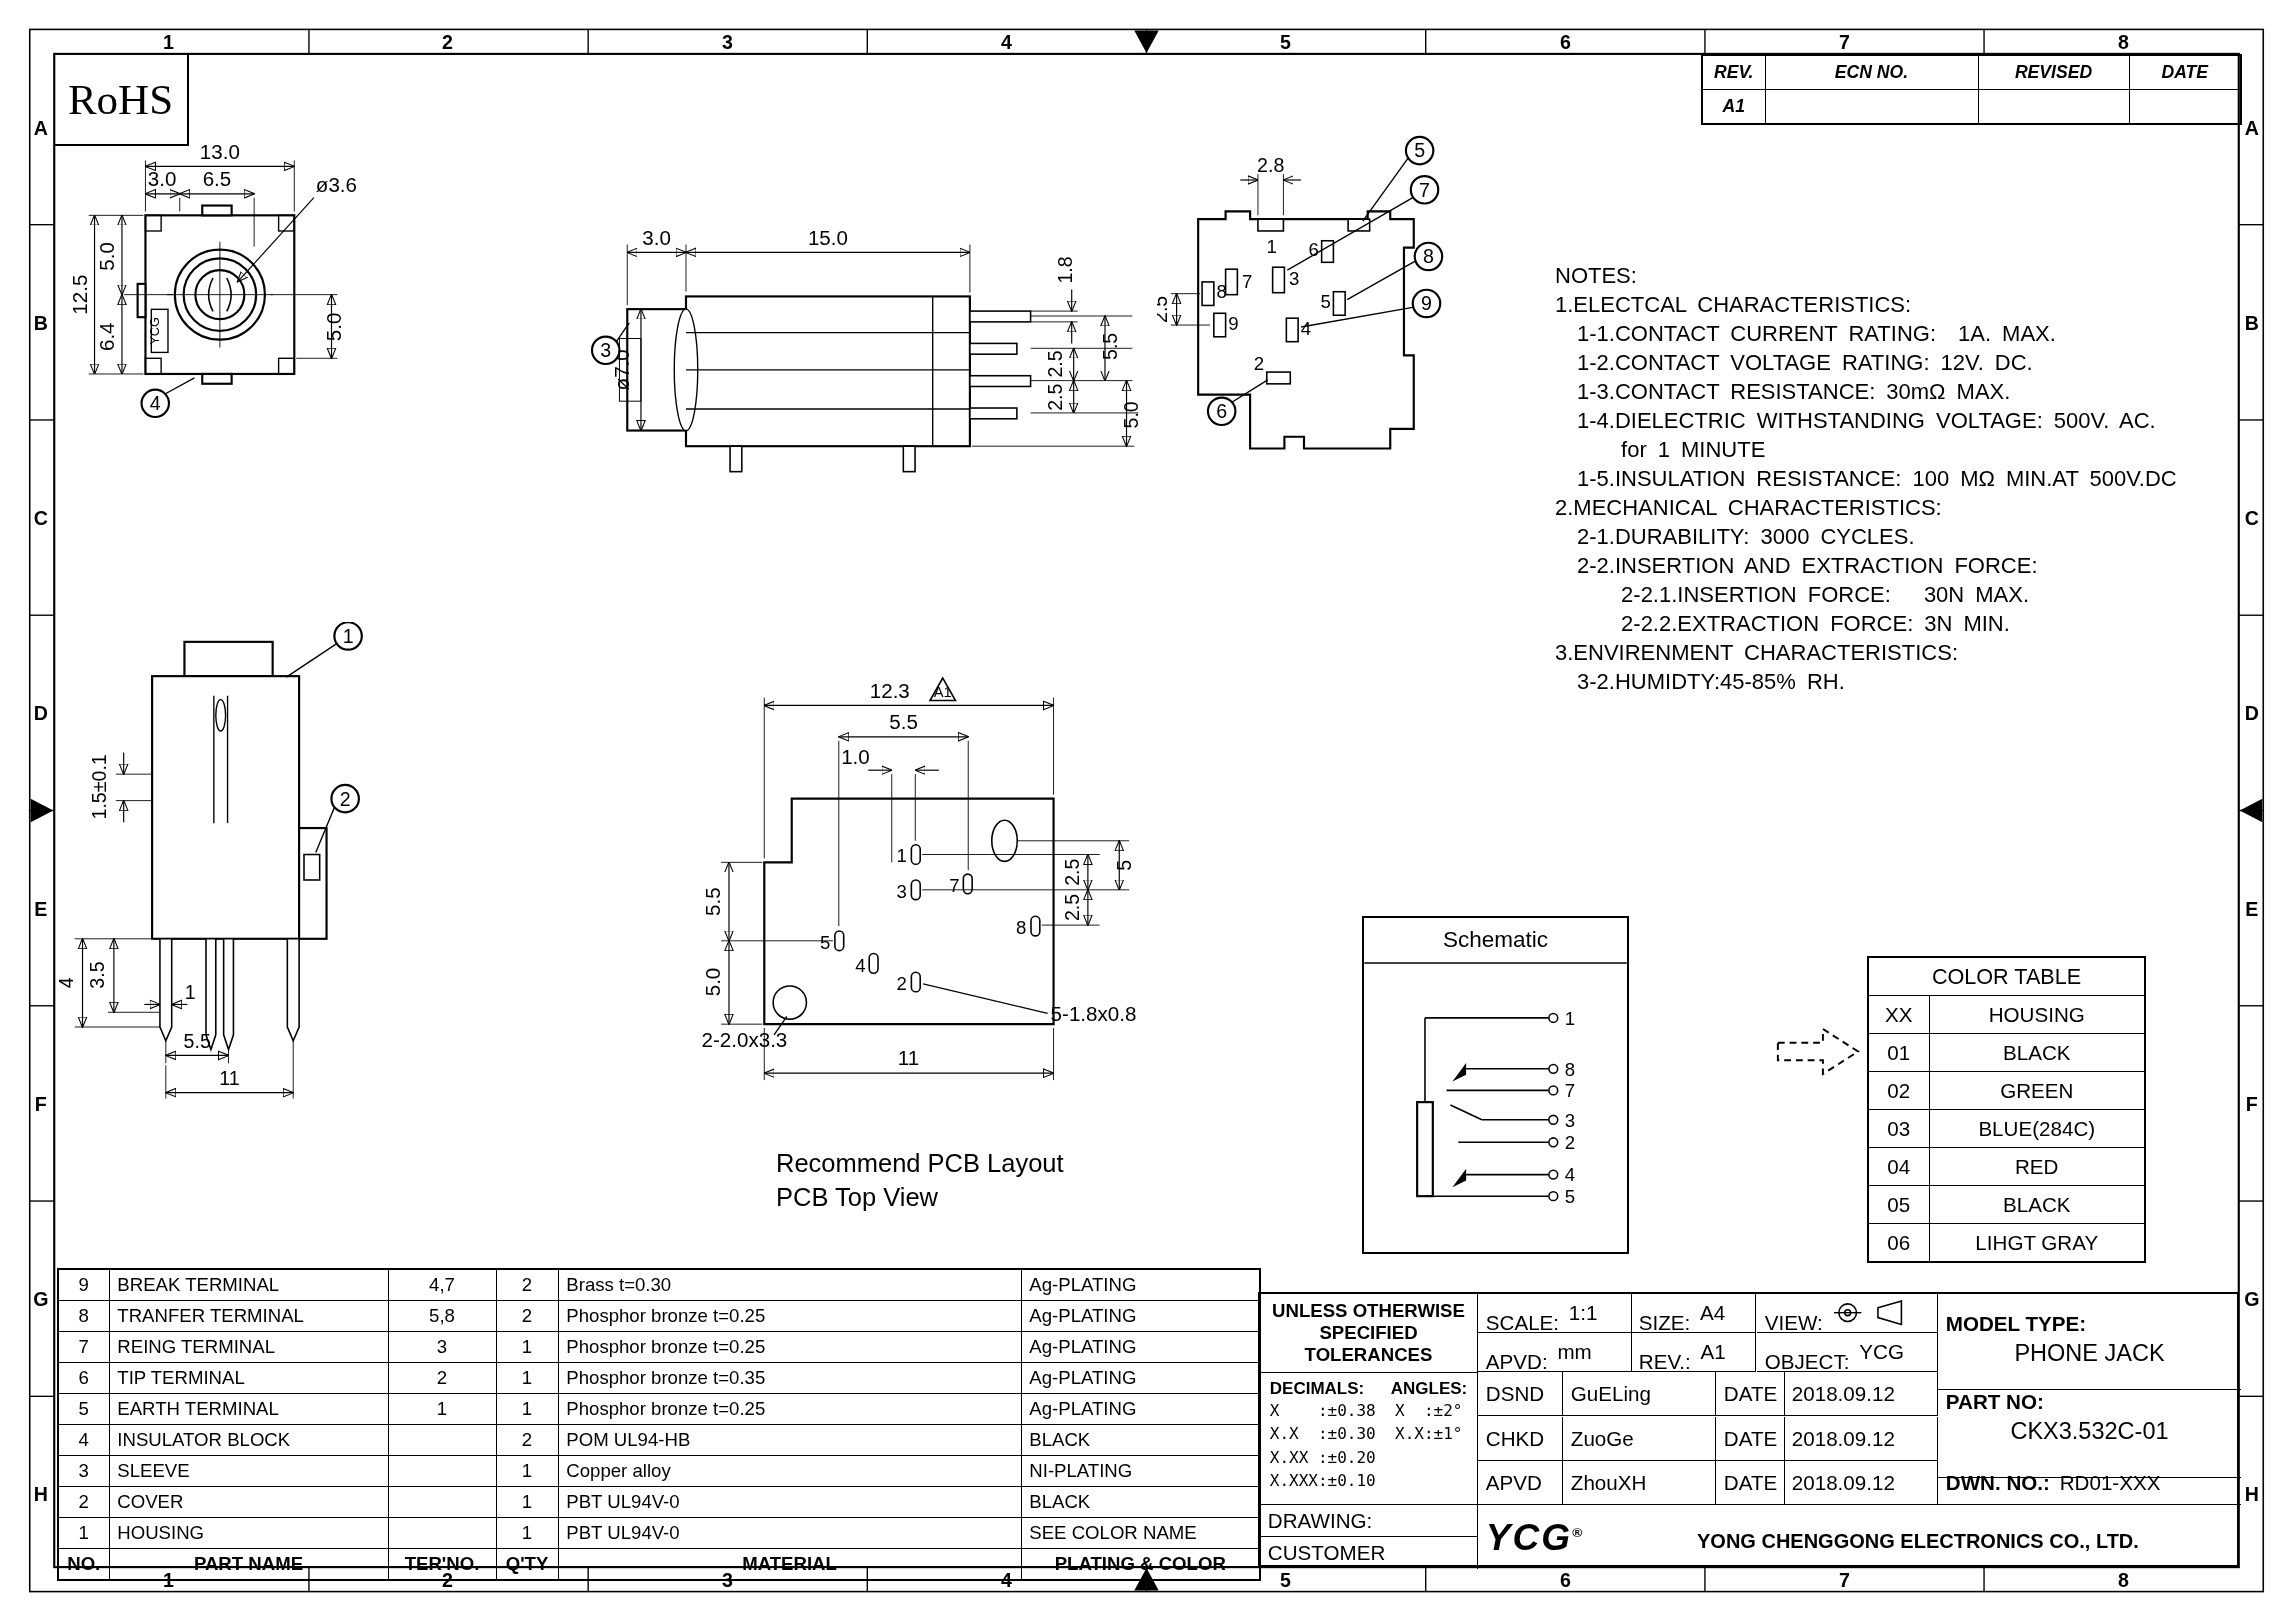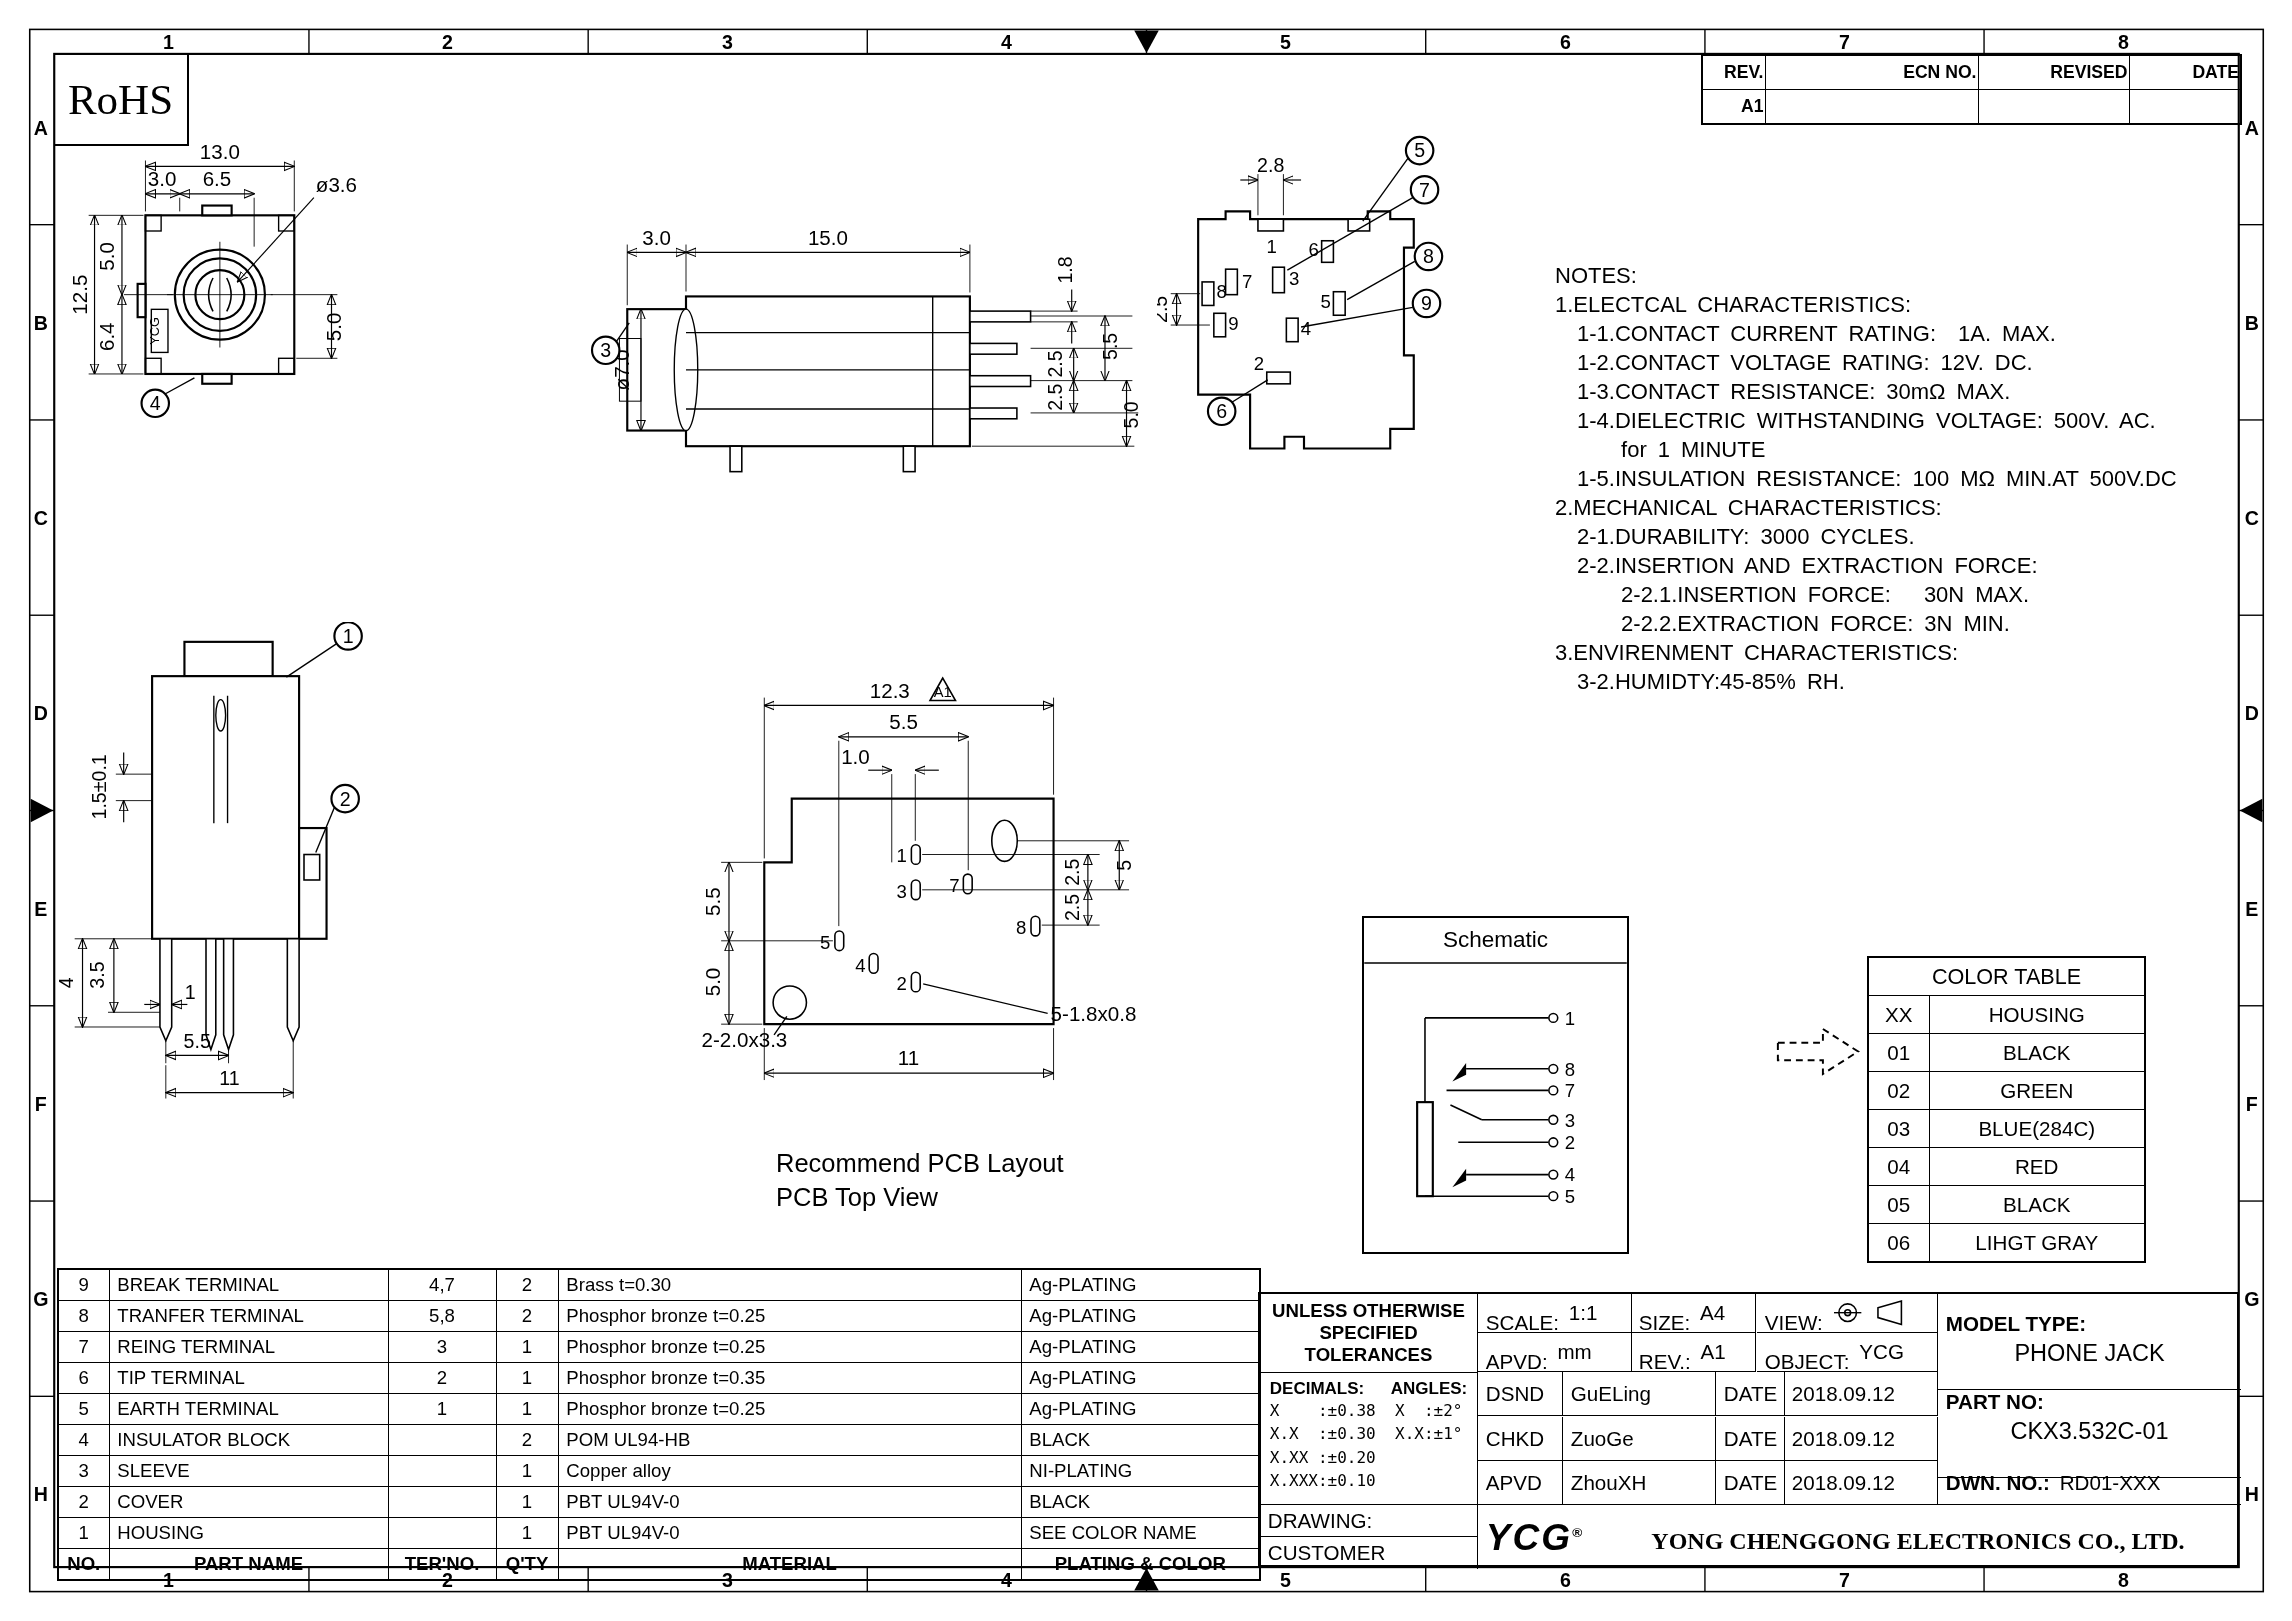"REV." #revtbl td { font-style: none -> italic; text-align: right -> center }
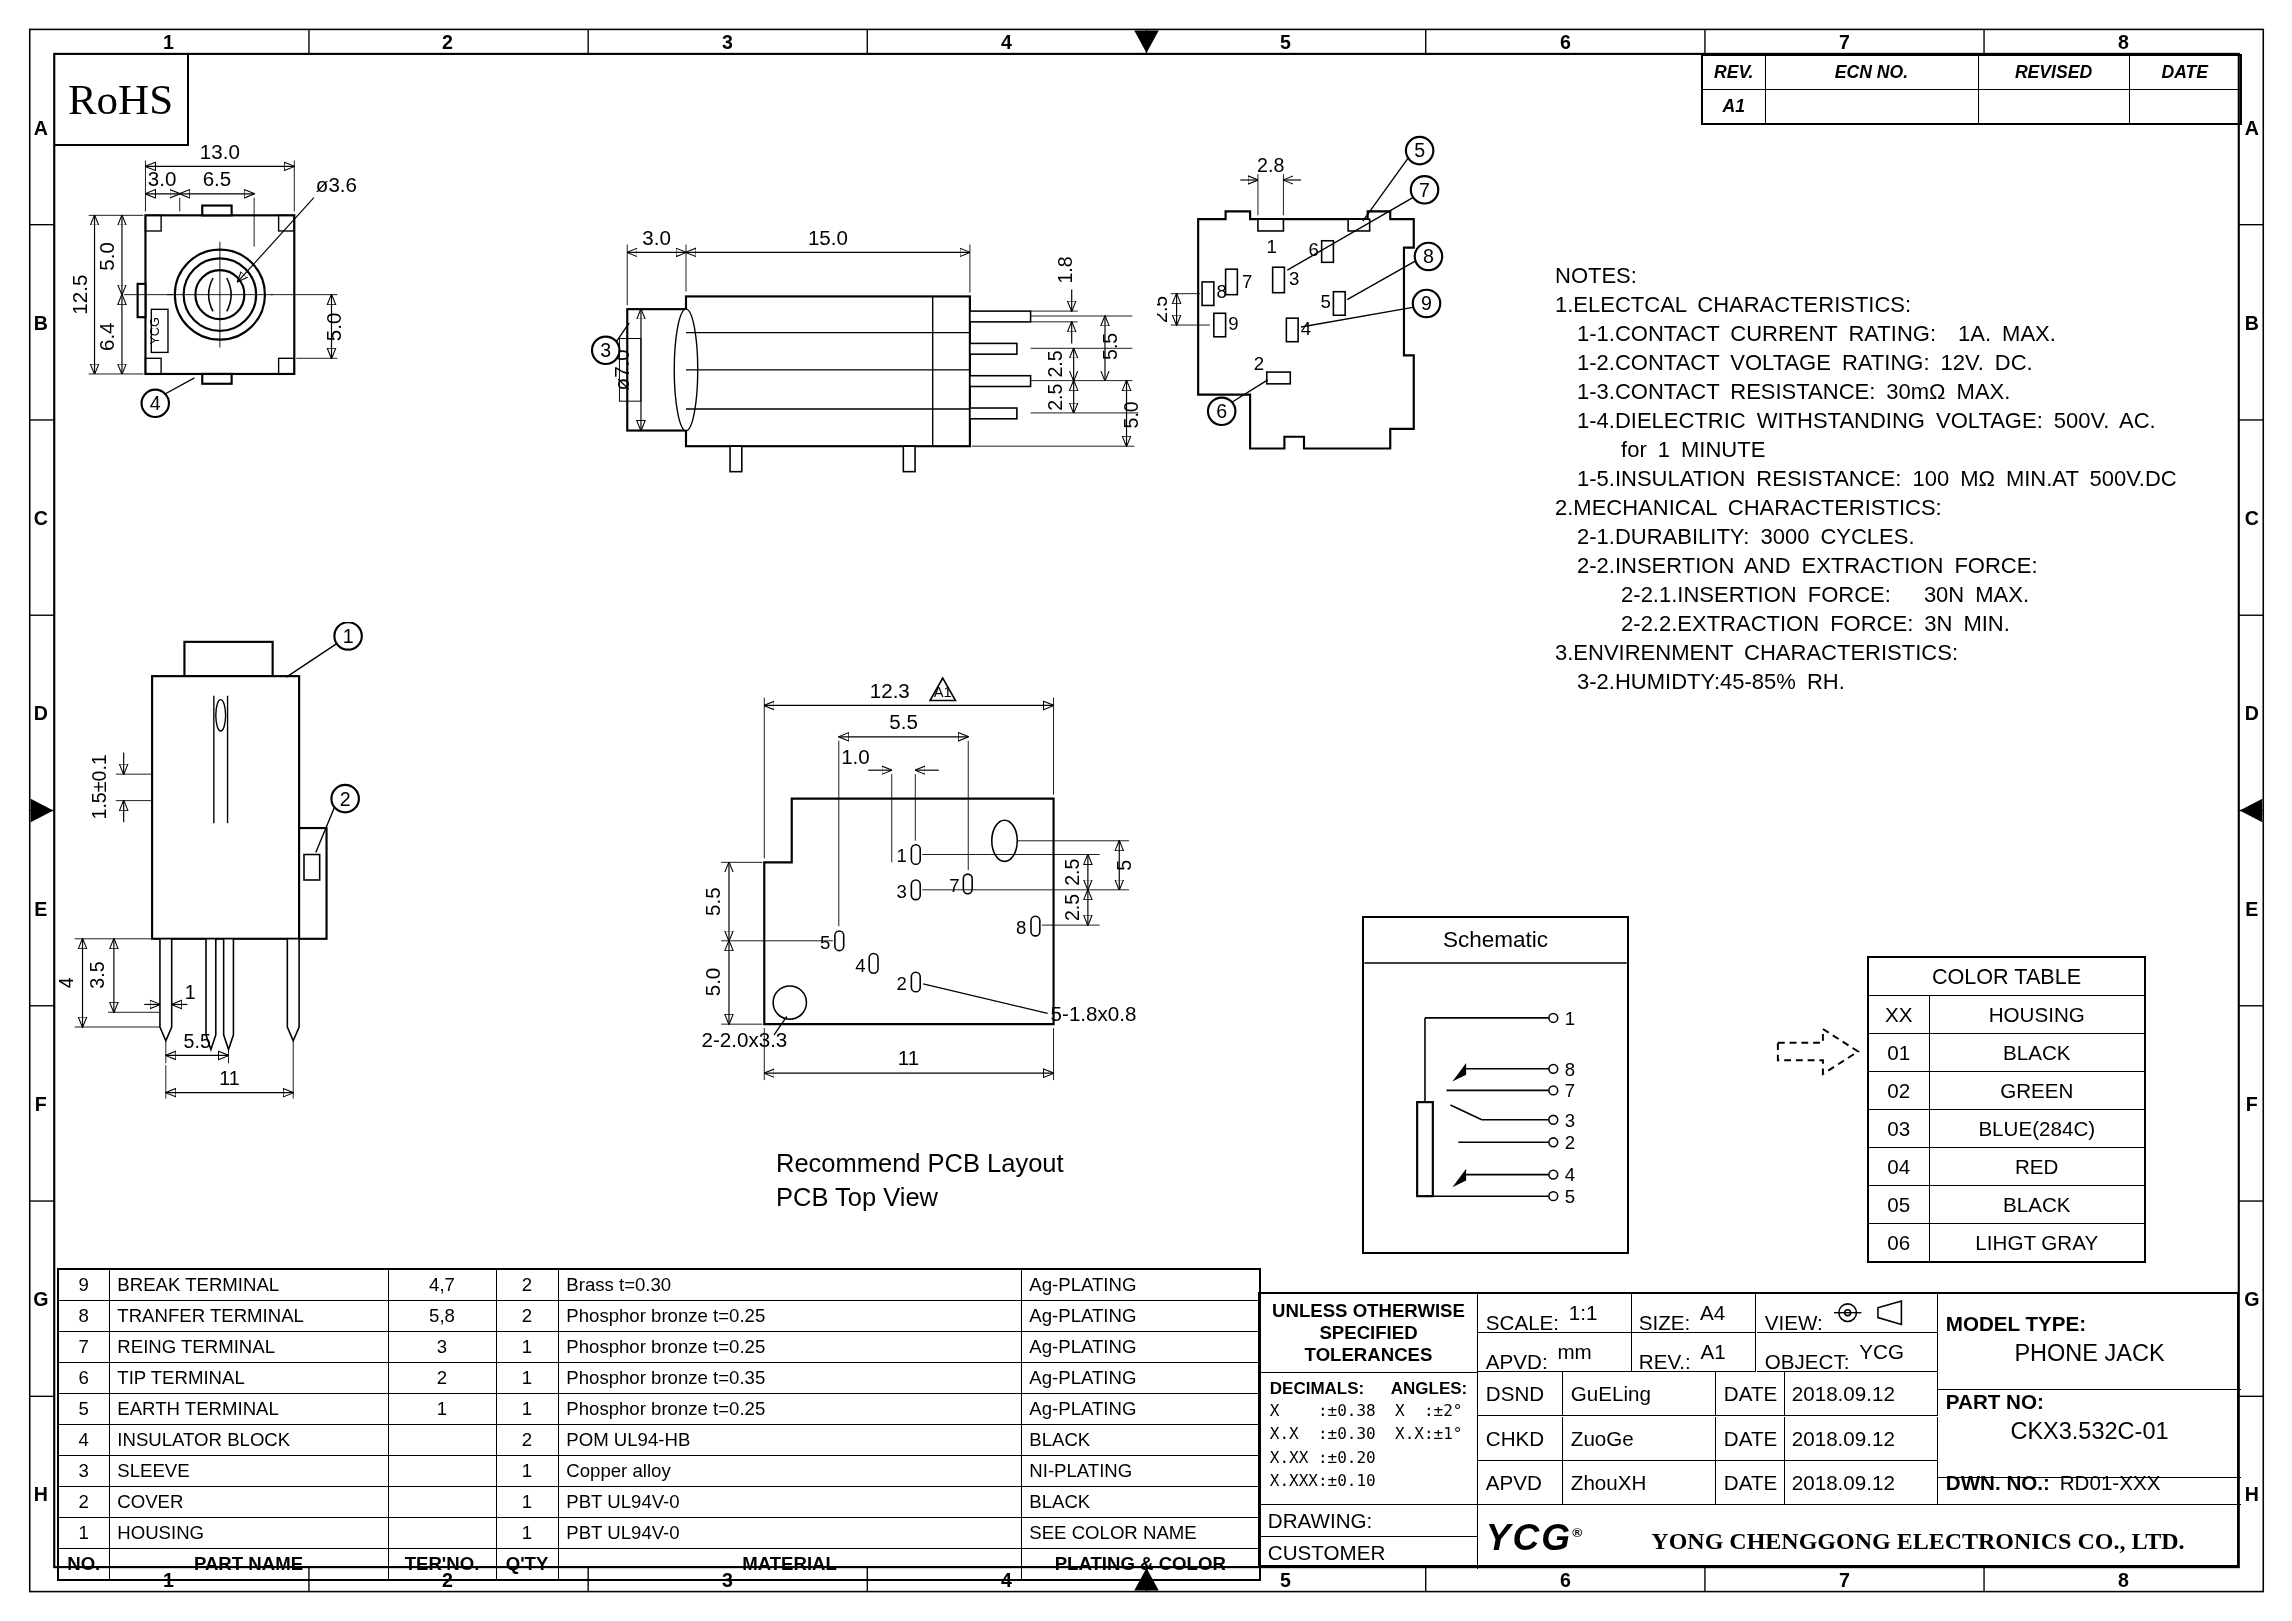"YONG CHENGGONG ELECTRONICS CO., LTD." .company { font-family: Liberation Serif, serif -> Liberation Sans, sans-serif; font-size: 24px -> 20px }
